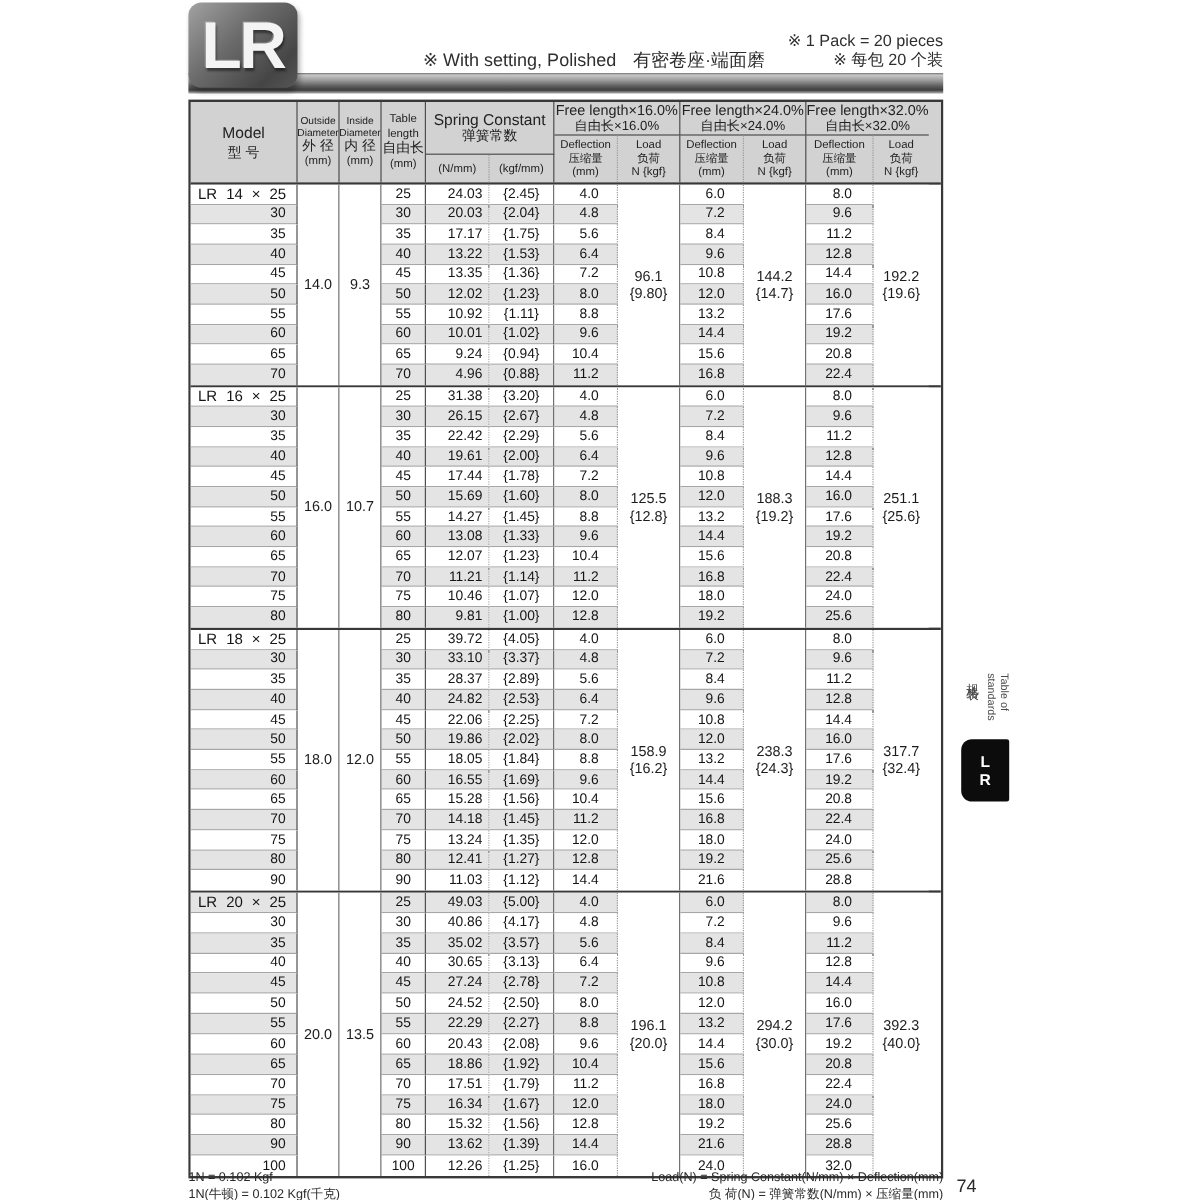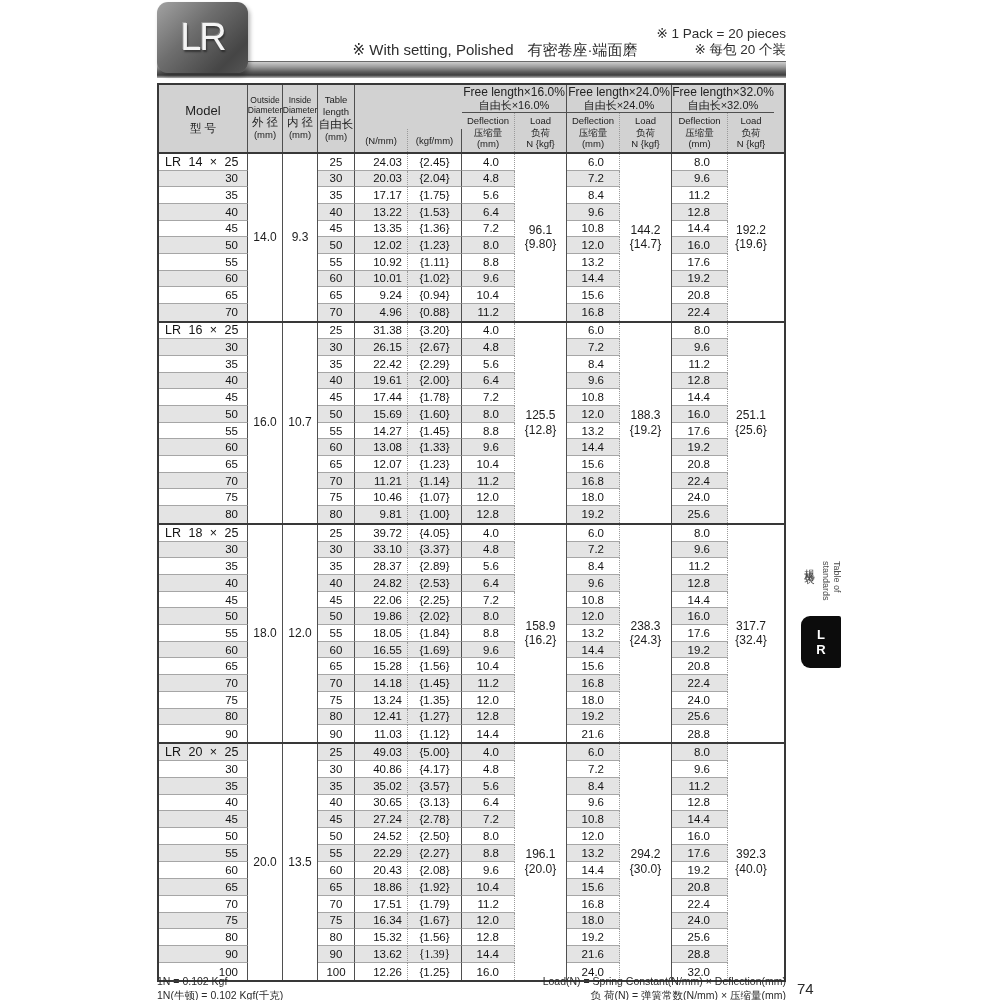"LR" .logo span { font-size: 38px -> 55px; font-weight: normal -> bold }
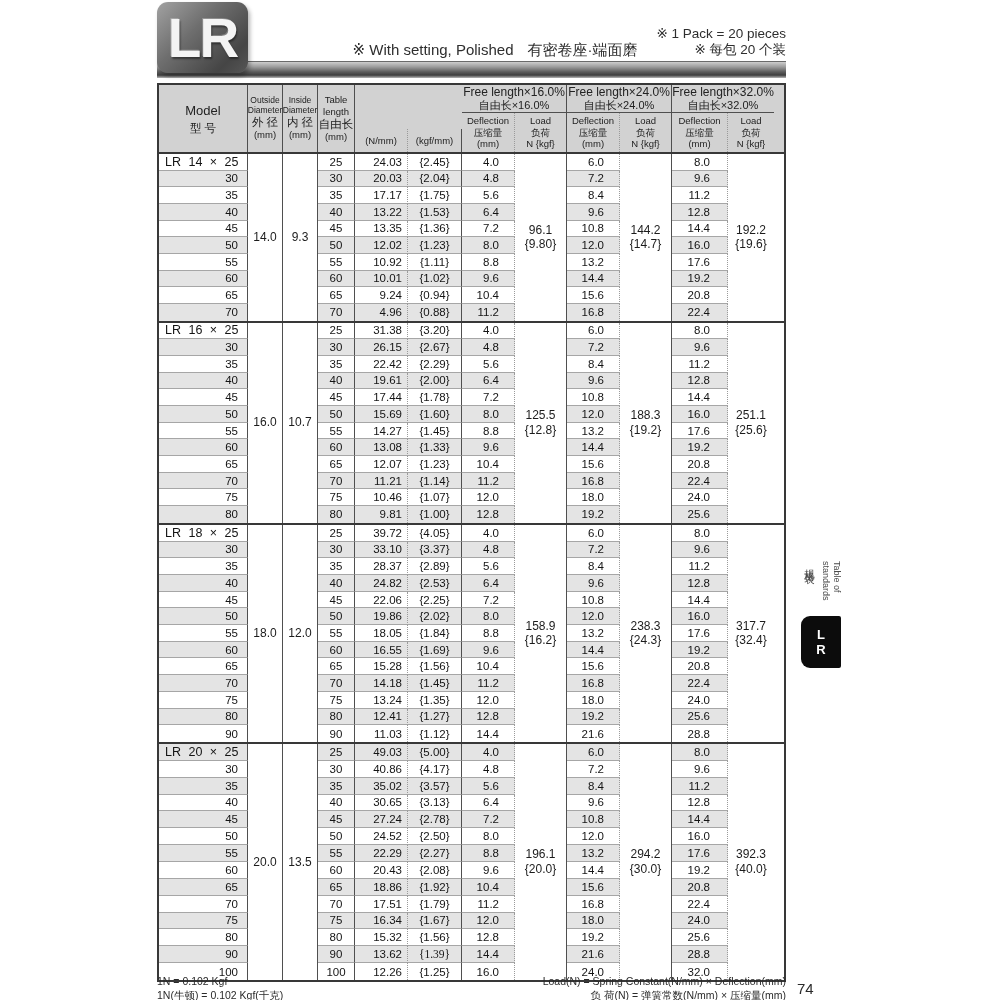"Spring Constant" div.hcell { html: none -> <div> <div>Spring Constant</div> <div>弹簧常数</div> </div> }
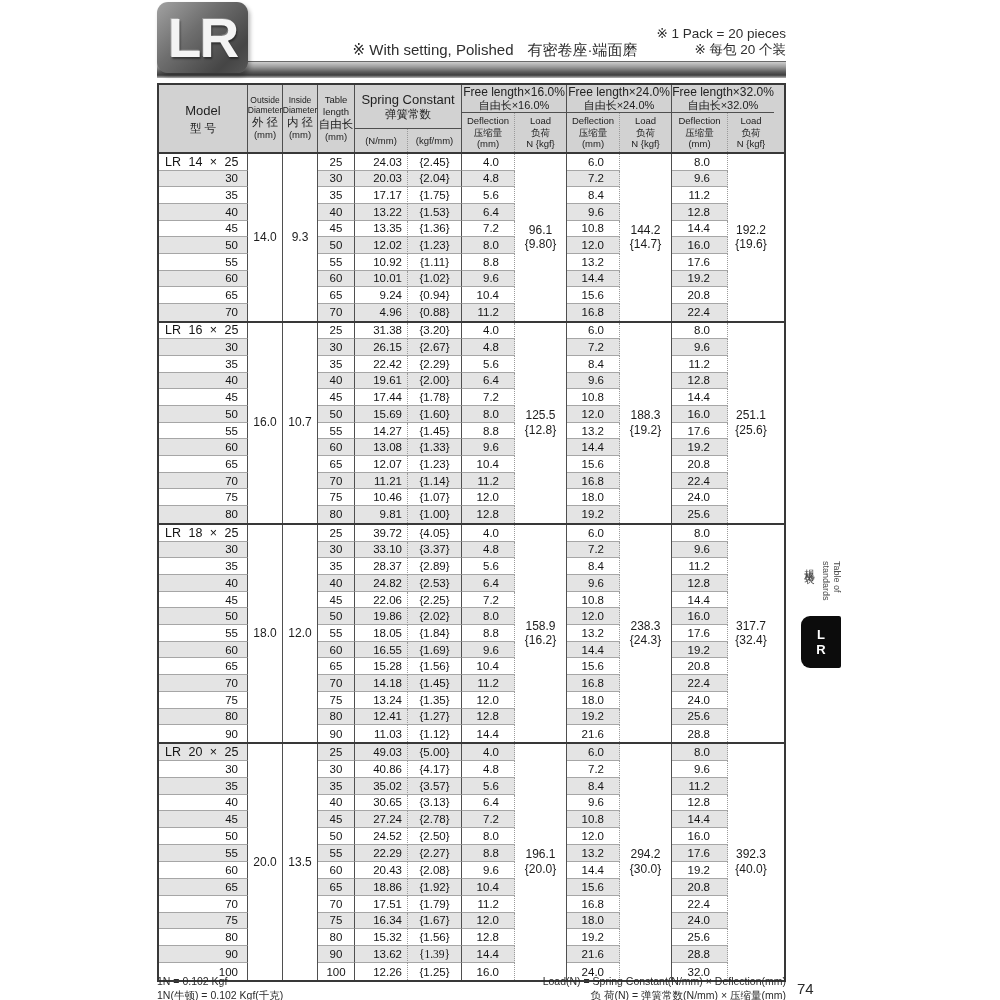"{1.39}" div.cell { font-family: Liberation Serif, serif -> none }
